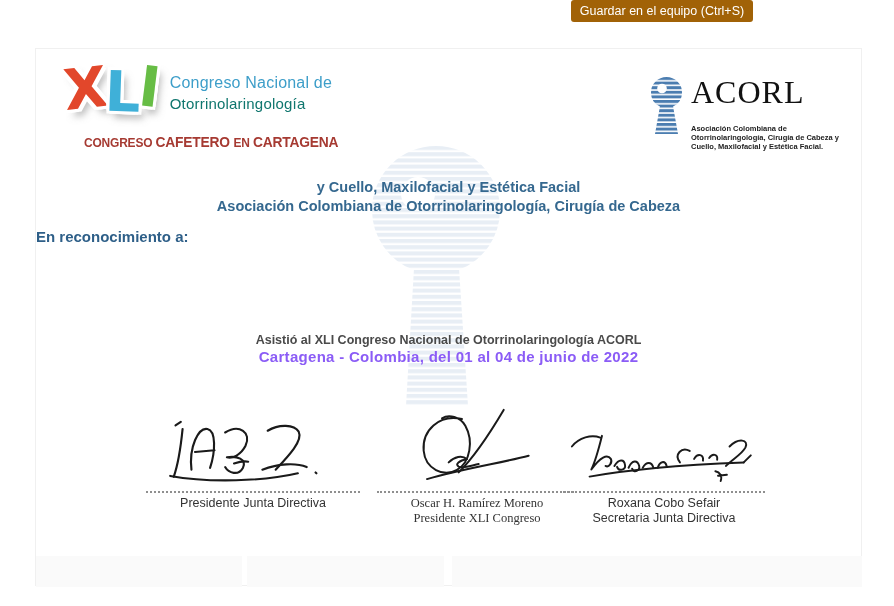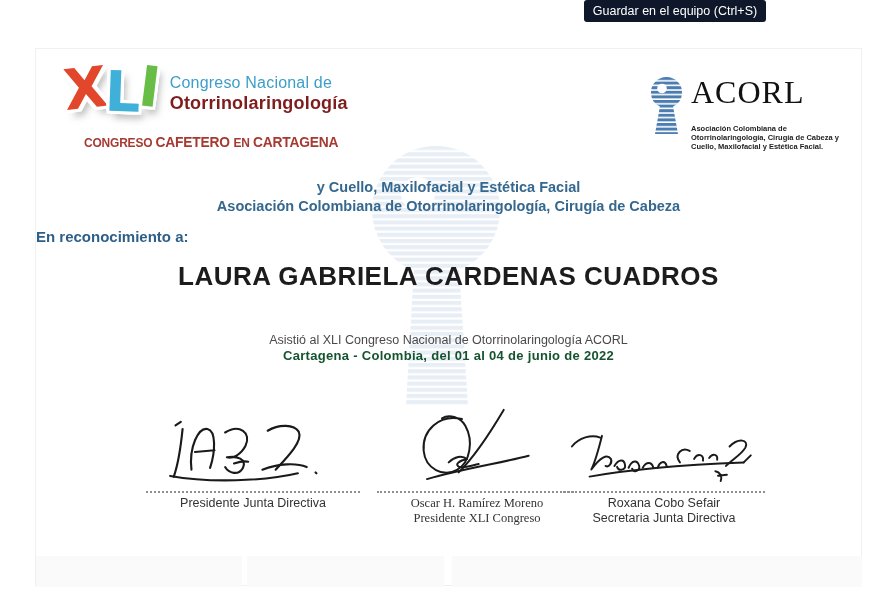"Guardar en el equipo (Ctrl+S)" .tooltip { background: #0f172a -> #a16207; left: 584px -> 571px }
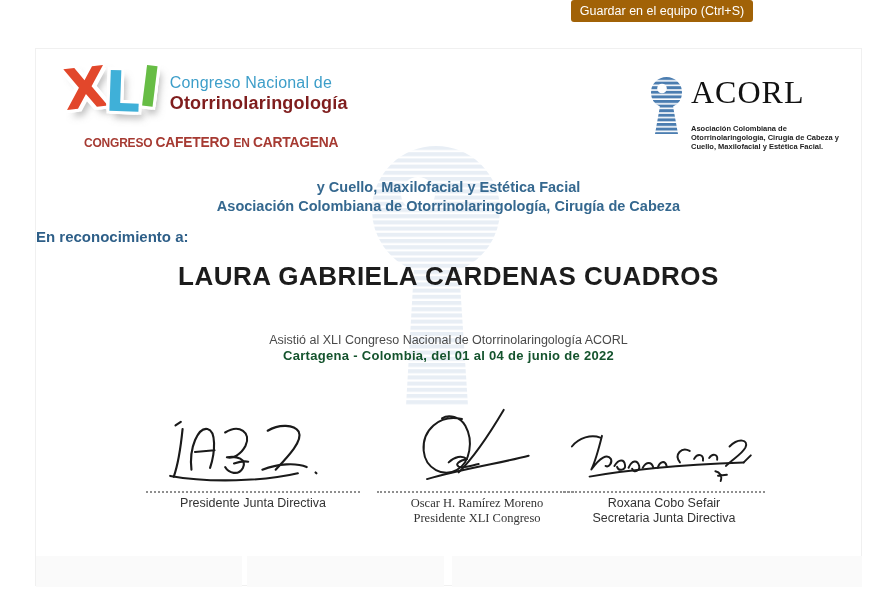"Otorrinolaringología" .logo-text .l2 { color: #7f1d1d -> #0f766e; font-size: 18px -> 15px; font-weight: 700 -> 400 }
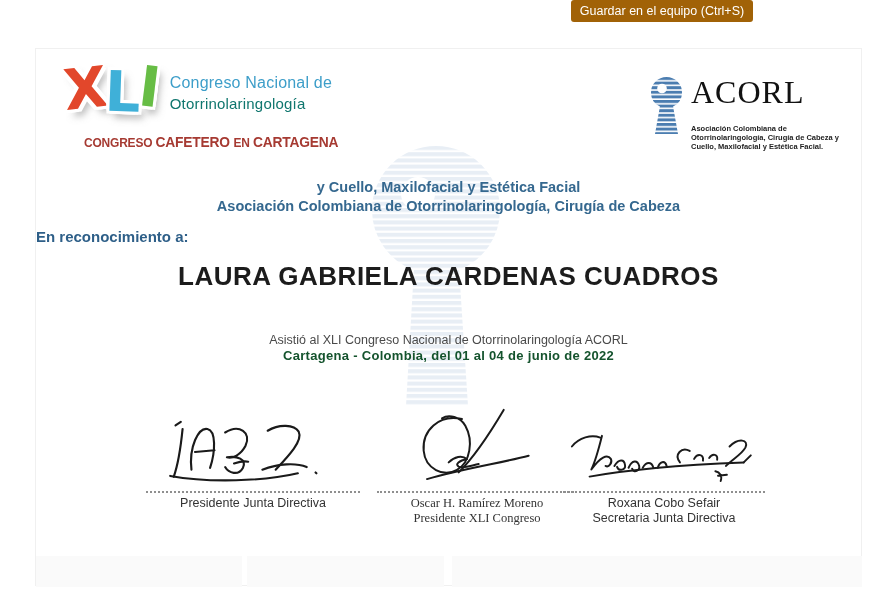"LAURA GABRIELA CARDENAS CUADROS" div.recipient { html: <div>LAURA GABRIELA CARDENAS CUADROS</div> -> none }
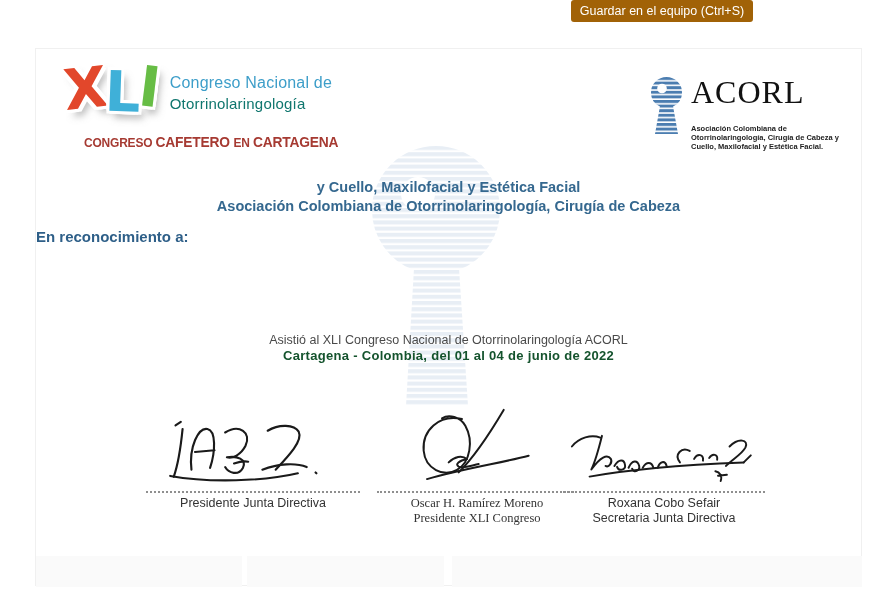"Asistió al XLI Congreso Nacional" .attended { font-weight: 400 -> 700 }
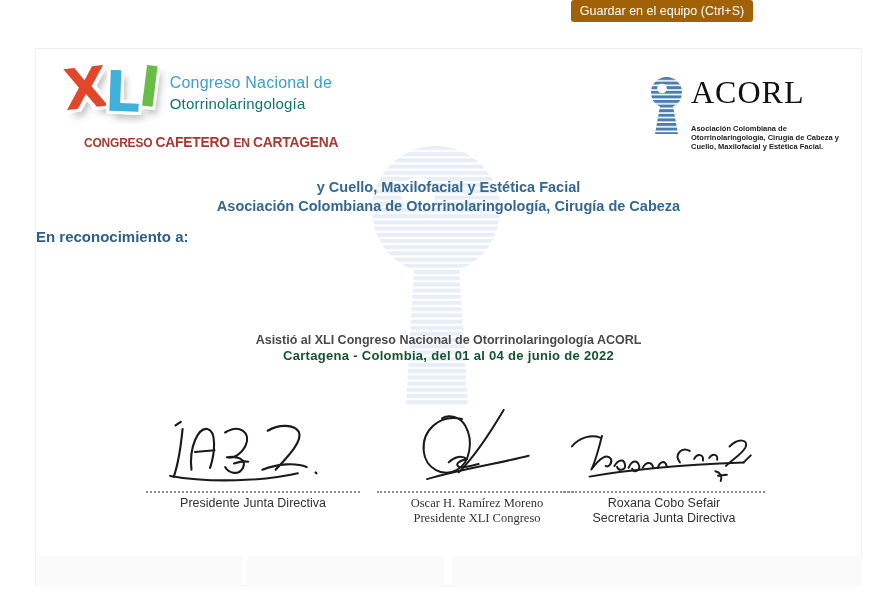"Cartagena - Colombia, del 01" .ev-date { color: #14532d -> #8b5cf6; font-size: 13px -> 15px }
